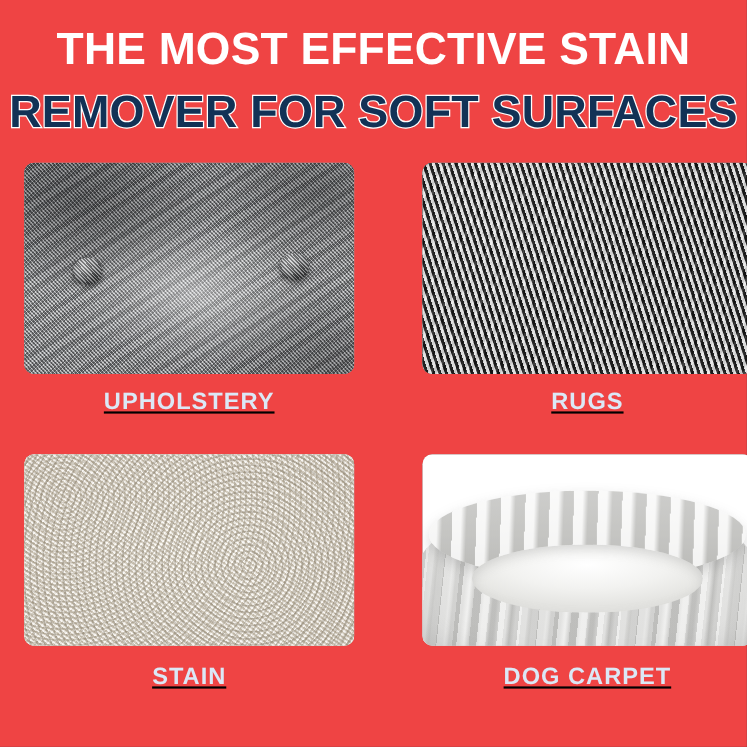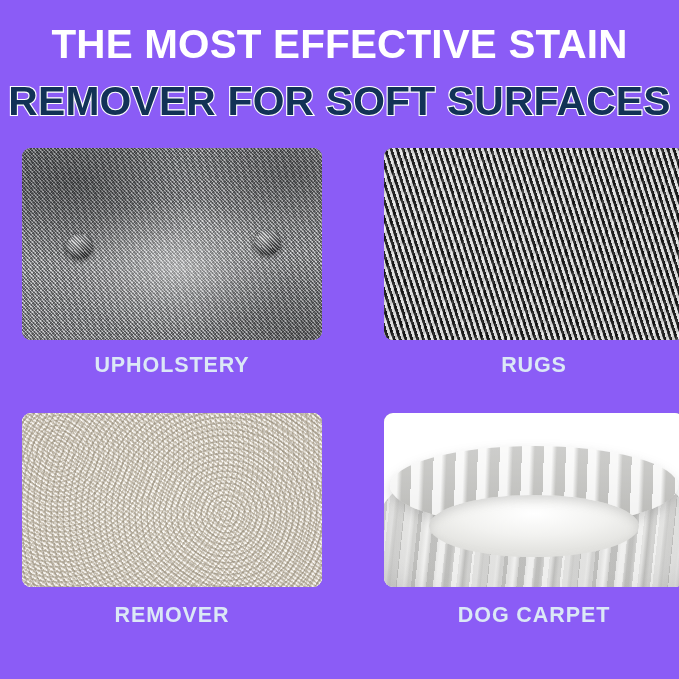"THE MOST EFFECTIVE STAIN" #infographic { background: #8b5cf6 -> #ef4444 }
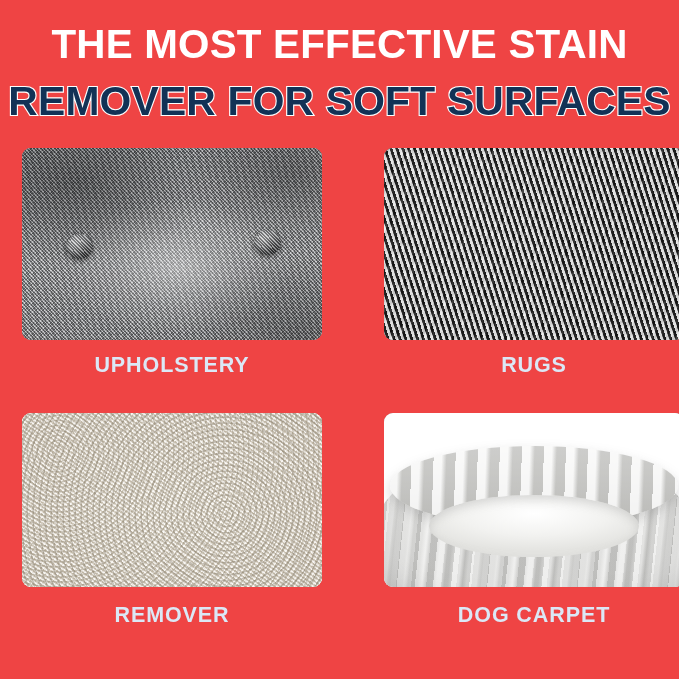"UPHOLSTERY" .tile { text-decoration: none -> underline }
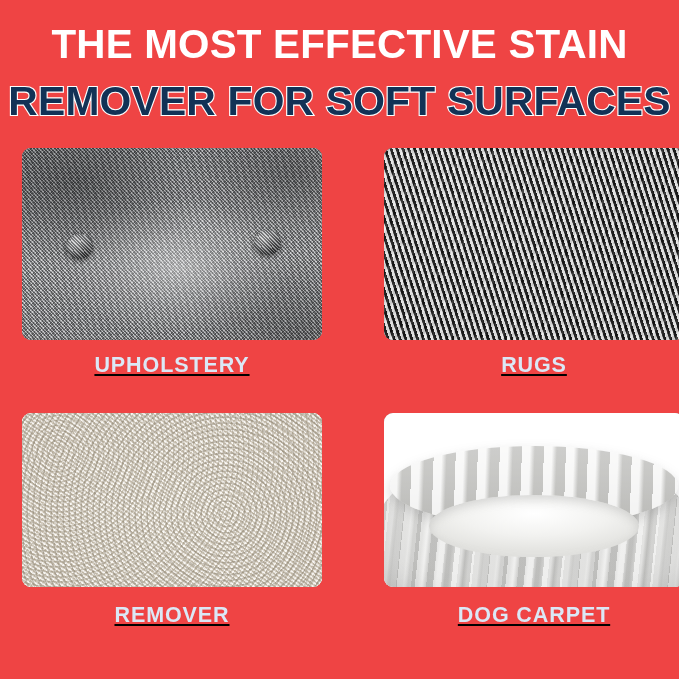"REMOVER" div.tile-label { text: REMOVER -> STAIN }
